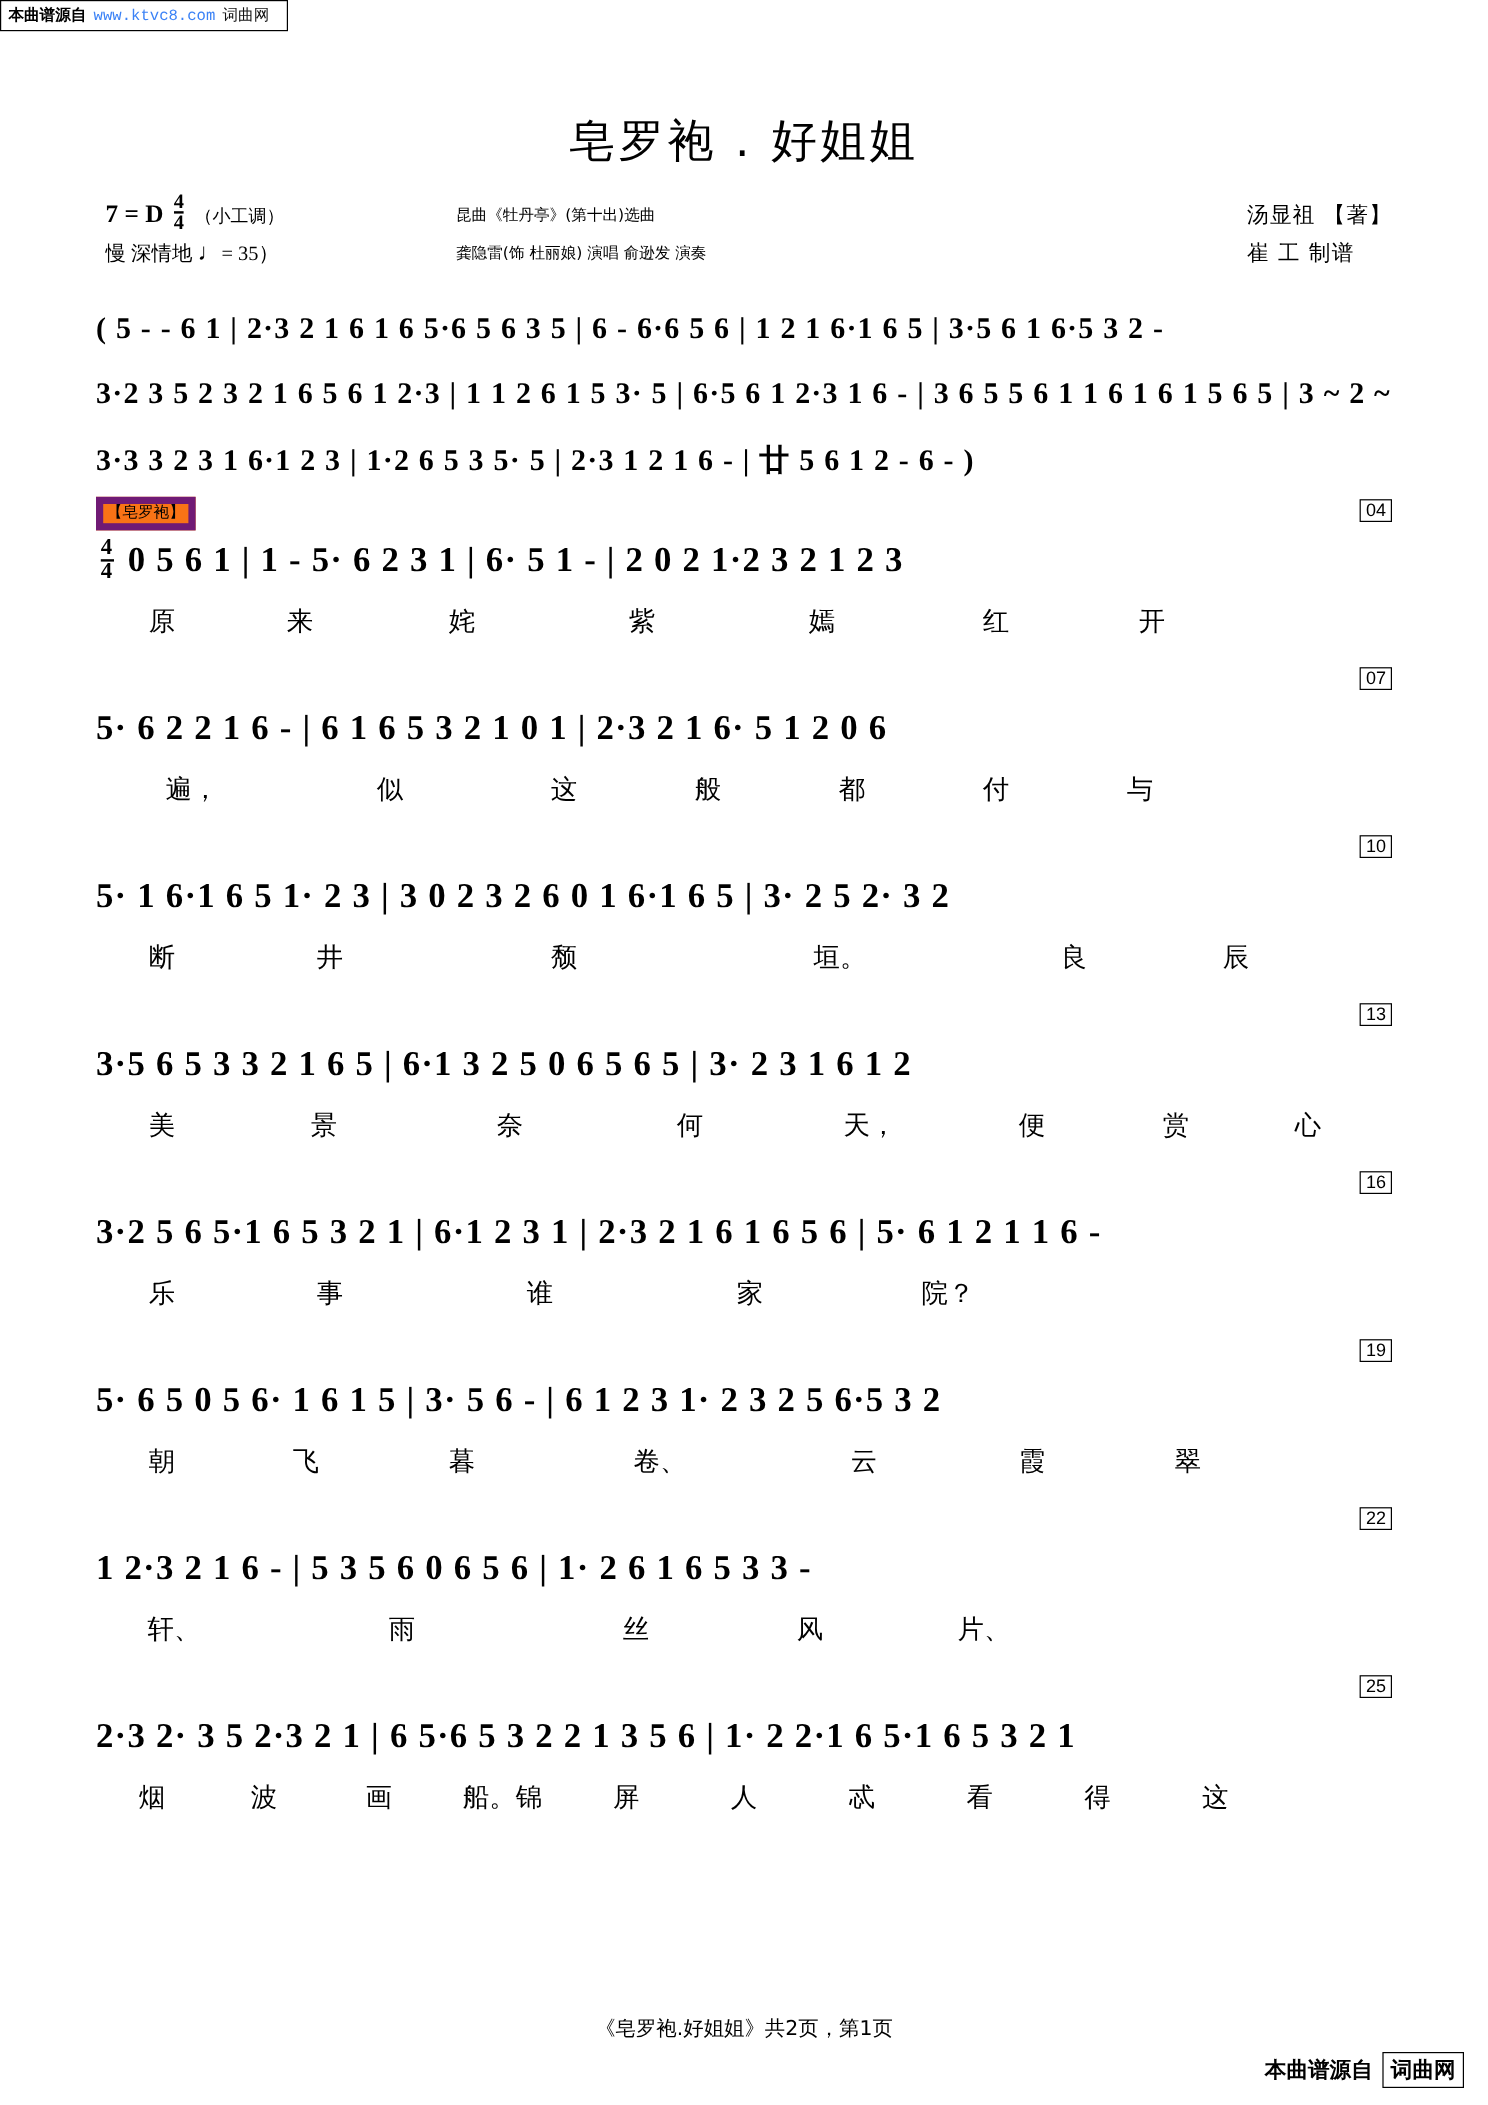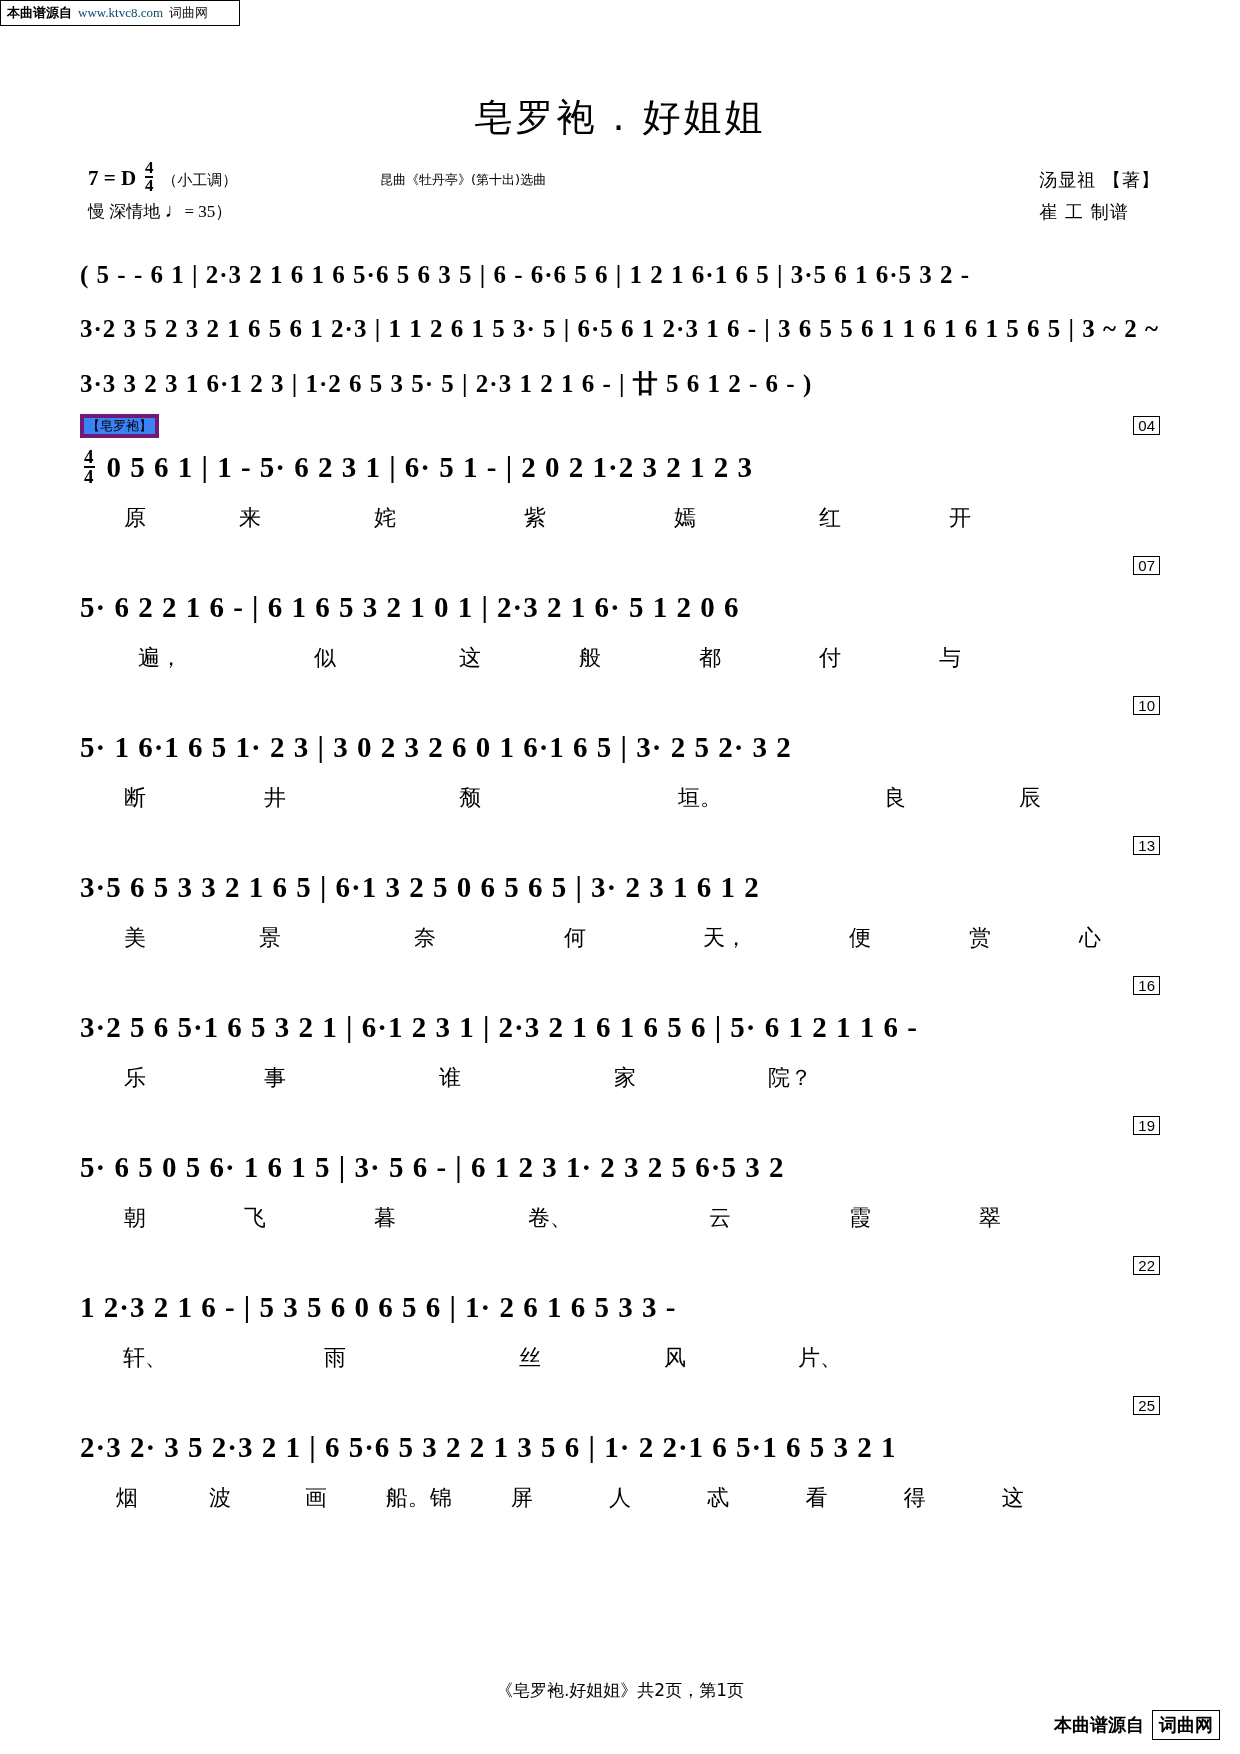"www.ktvc8.com" .source-bar .sb-url { color: #0c4a6e -> #3b82f6; font-family: Liberation Serif, serif -> Liberation Mono, monospace }
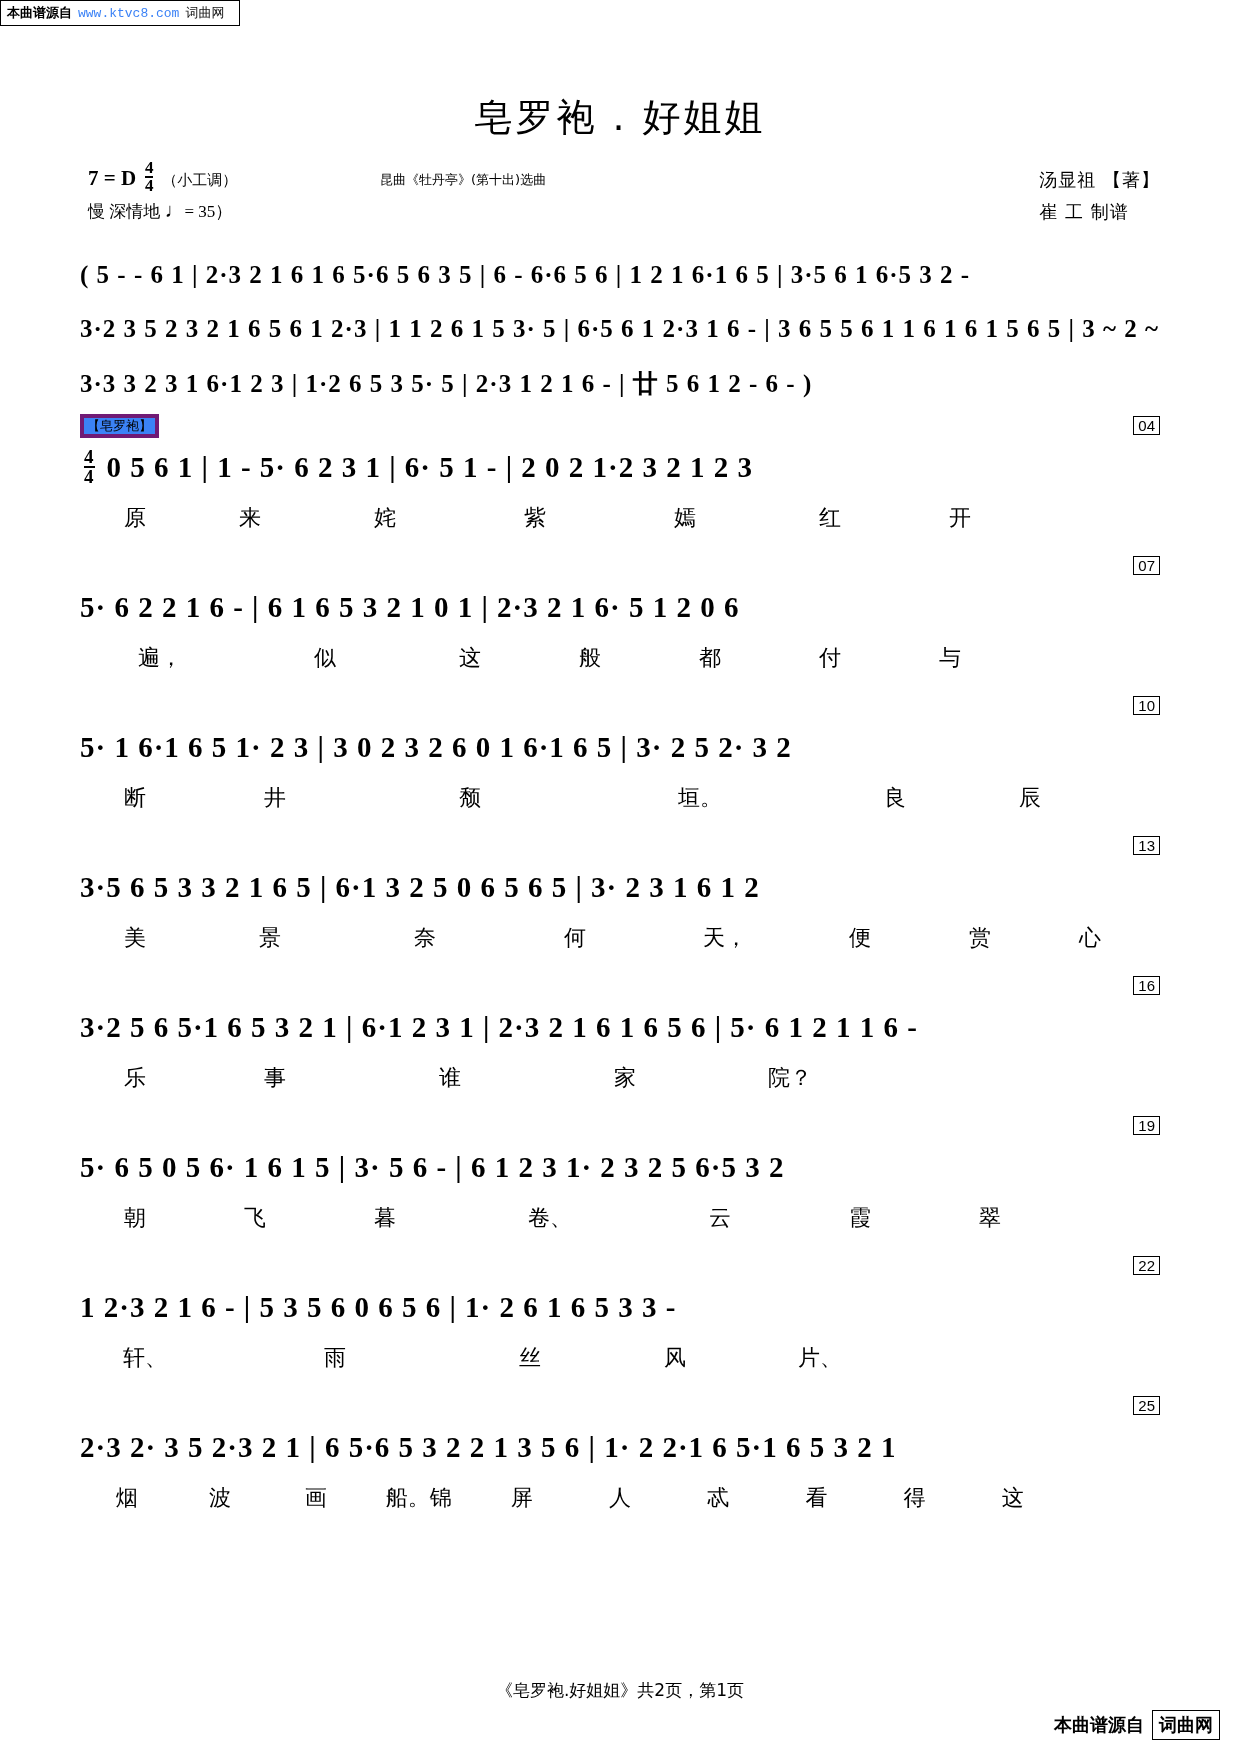"龚隐雷(饰 杜丽娘) 演唱 俞逊发 演奏" div { html: none -> <div>龚隐雷(饰 杜丽娘) 演唱 俞逊发 演奏</div> }
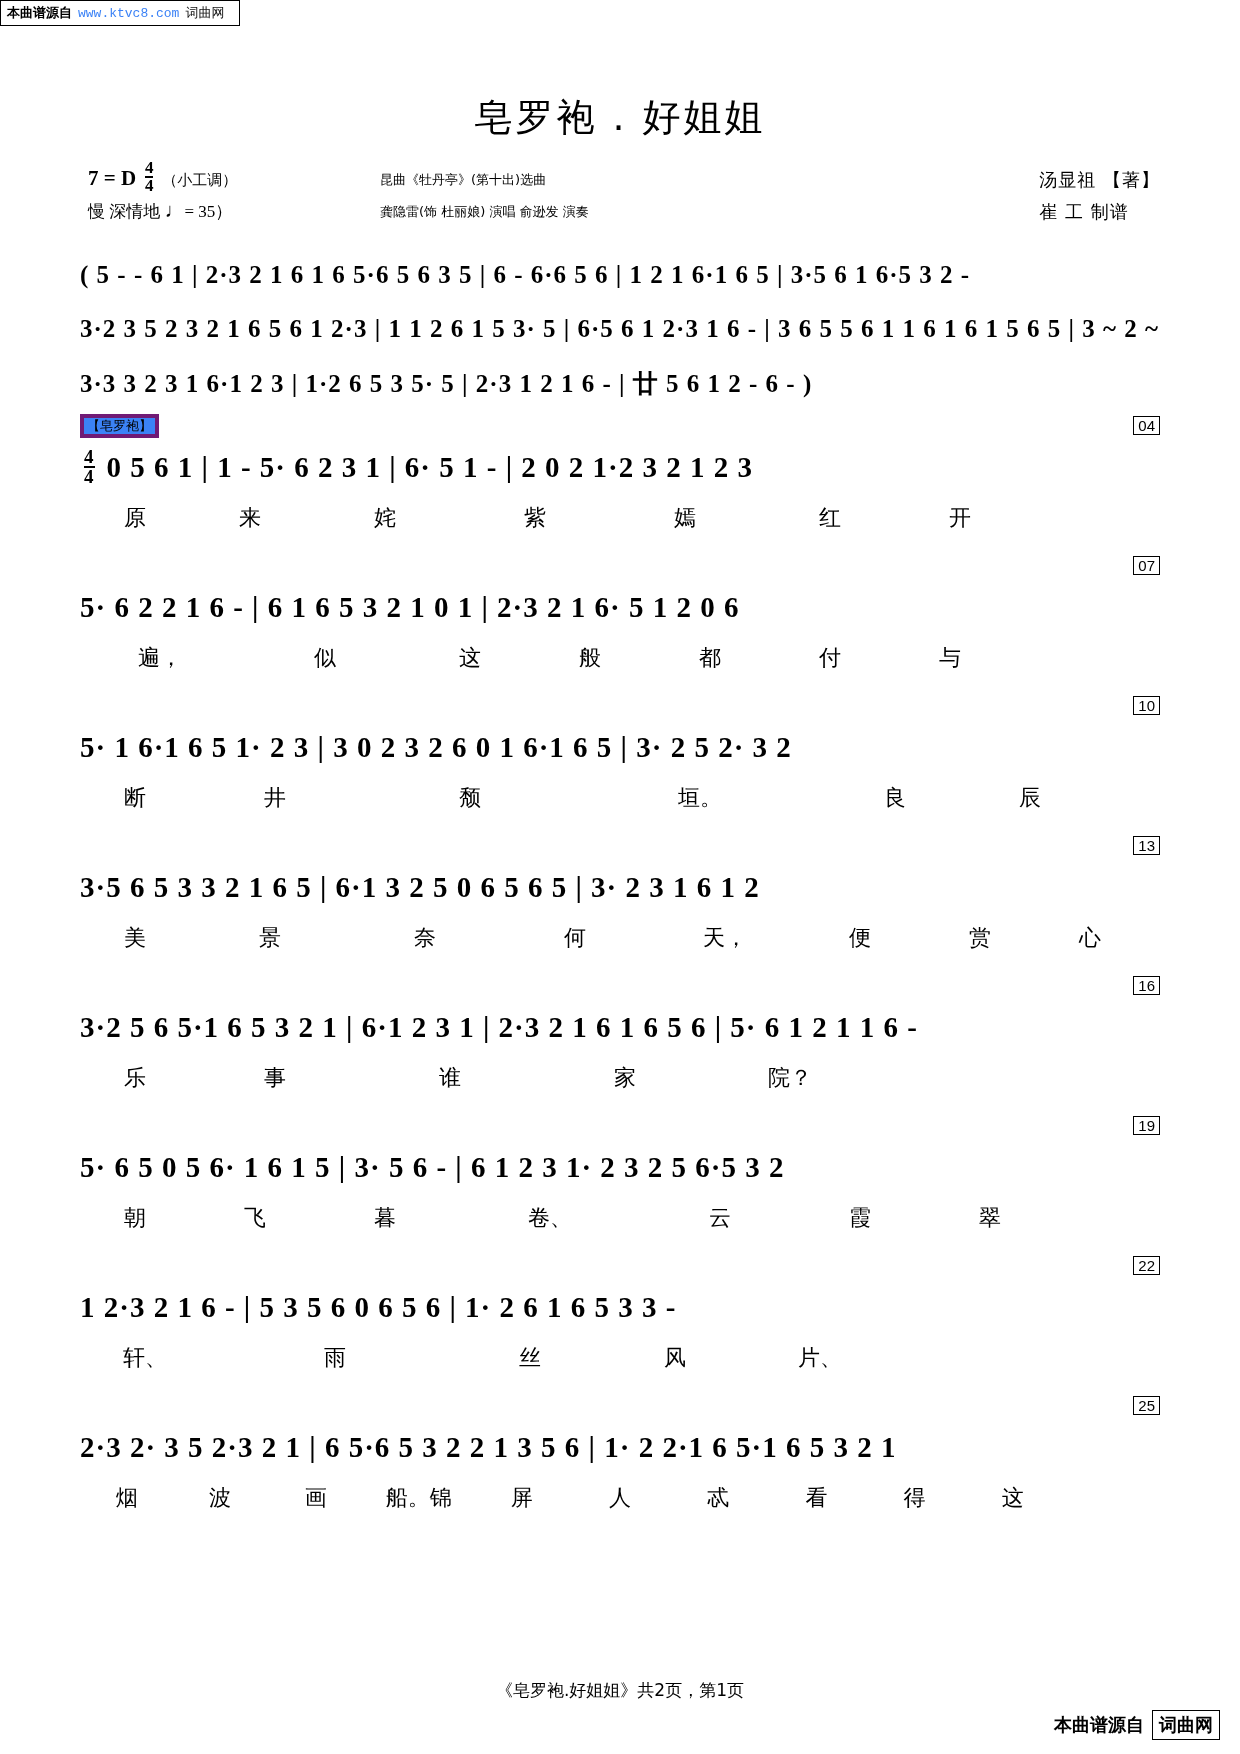"【皂罗袍】" .sec-label { background: #3b82f6 -> #f97316; border: 4px solid #701a75 -> 6px solid #701a75 }
